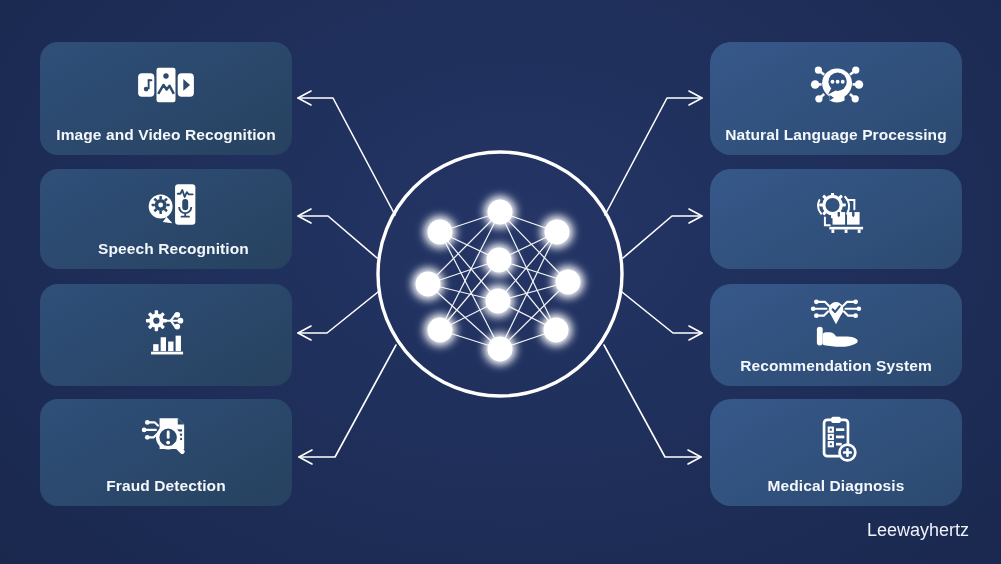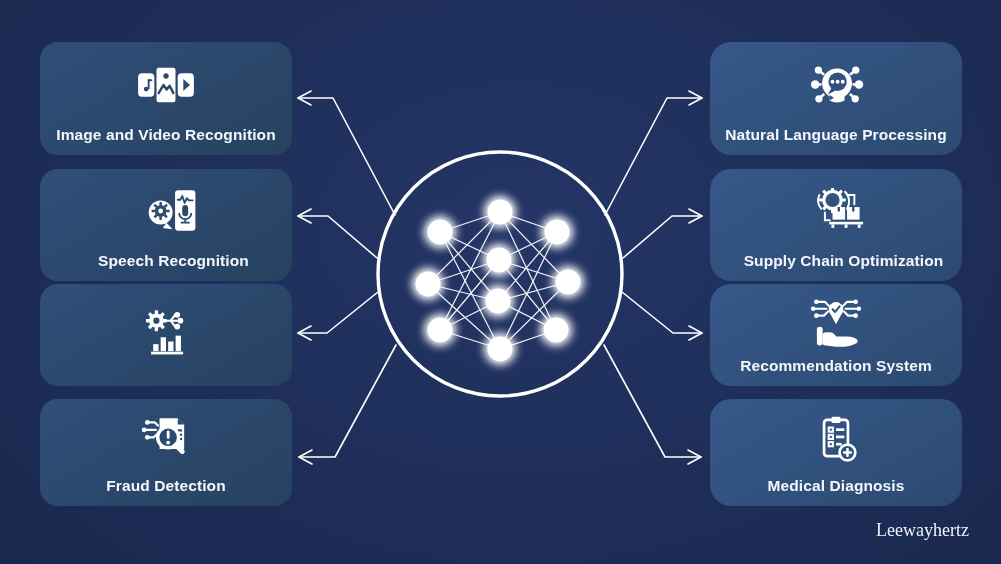"Speech Recognition" .pos2 { height: 112px -> 100px }
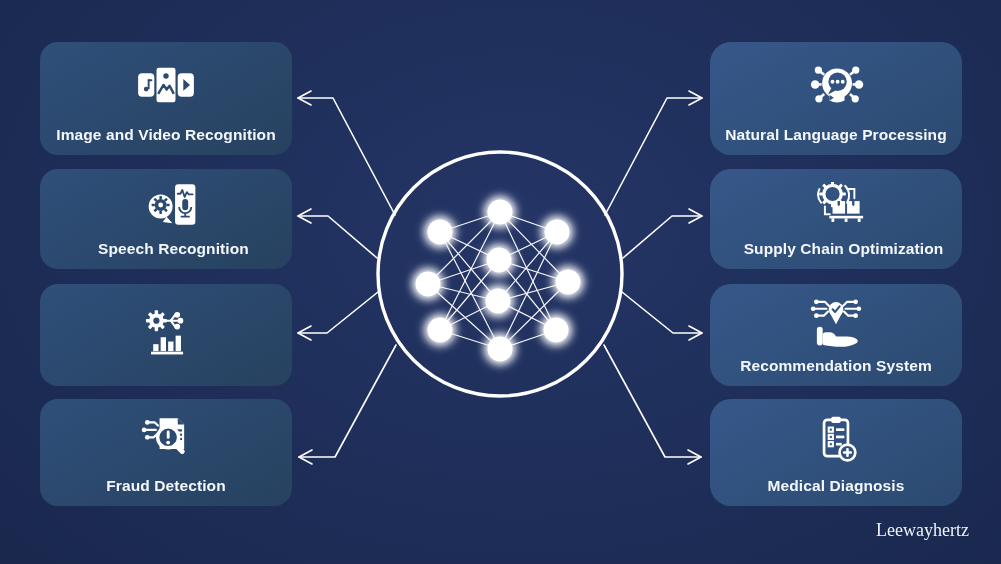"Supply Chain Optimization" div.label { html: <div>Supply Chain Optimization</div> -> none }
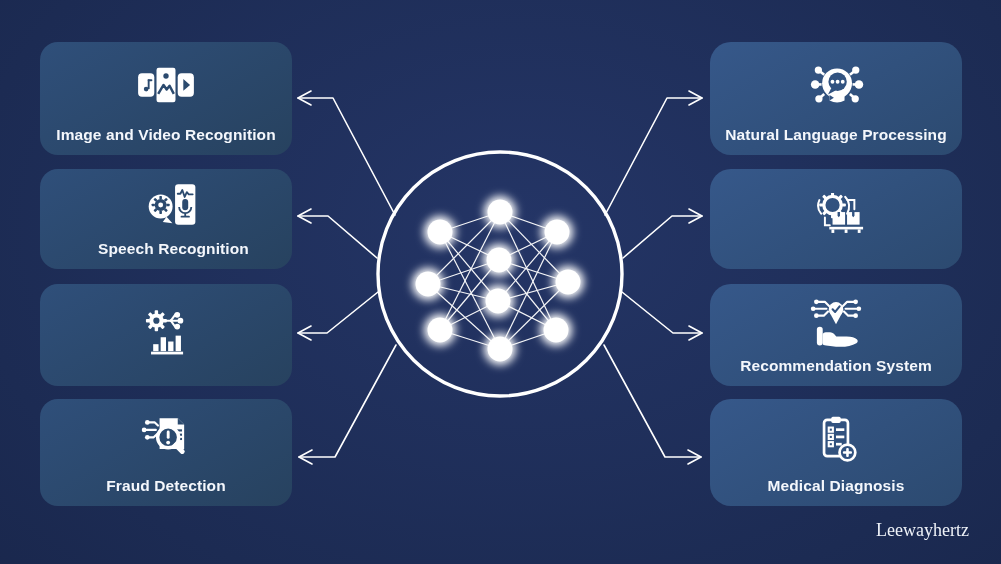"Leewayhertz" .watermark { font-family: Liberation Serif, serif -> Liberation Sans, sans-serif }
